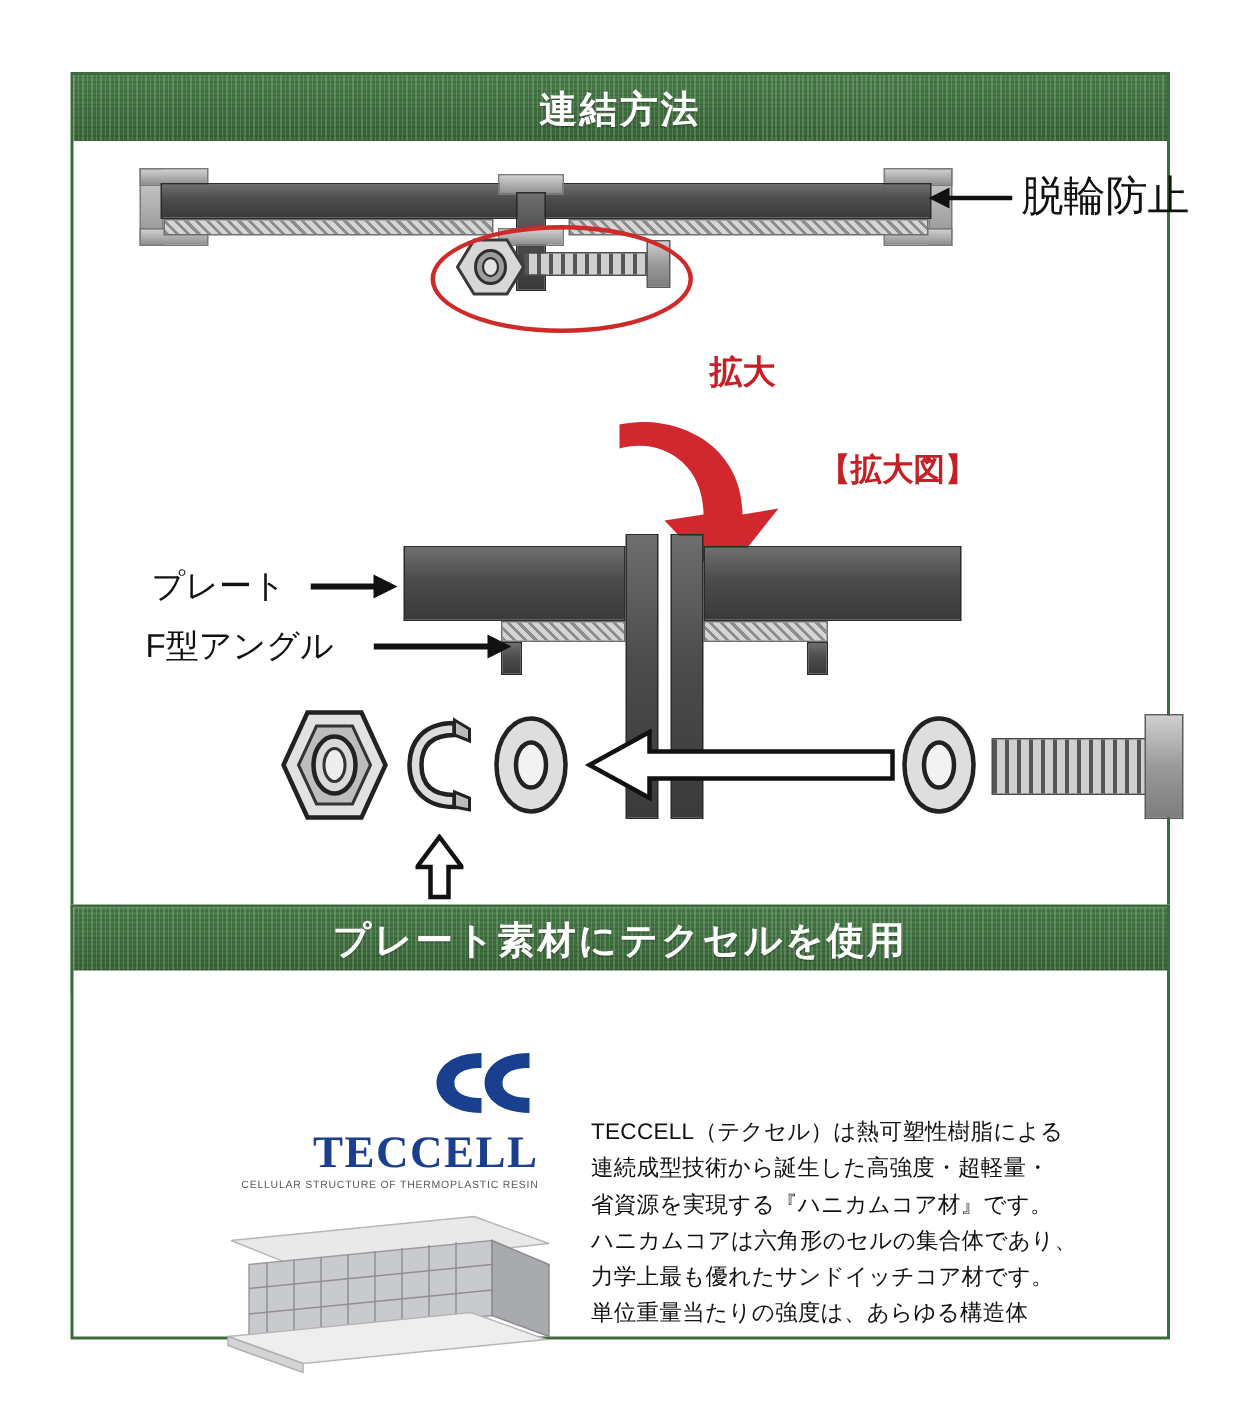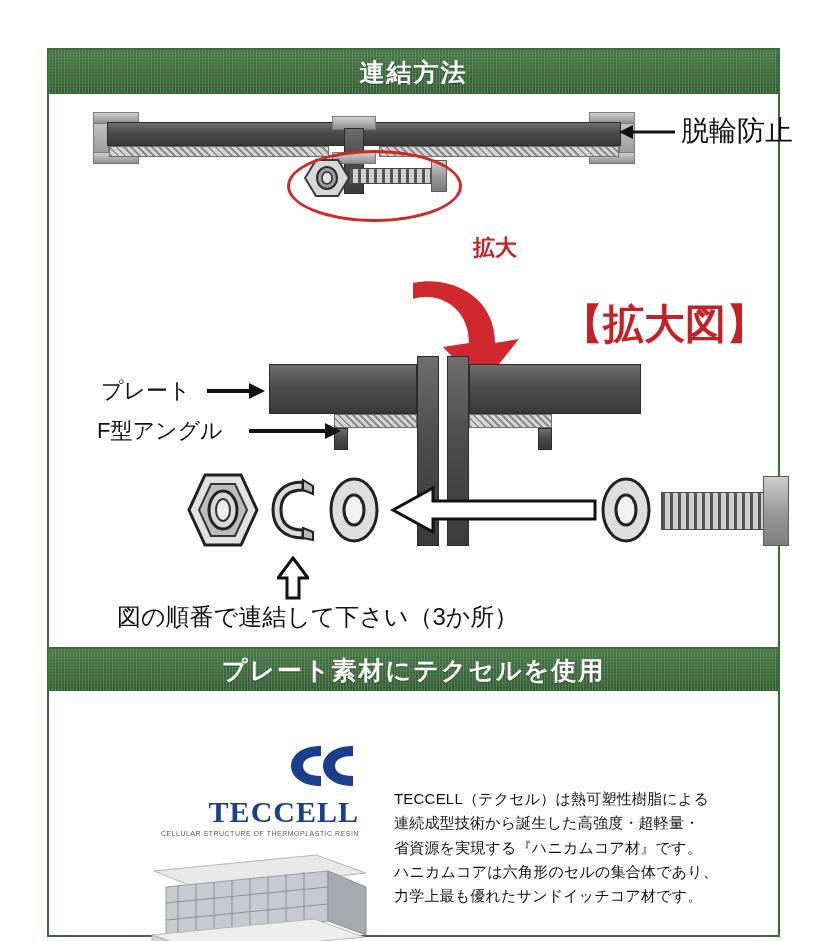"【拡大図】" div.txt { font-size: 41px -> 21px; left: 513px -> 497px }
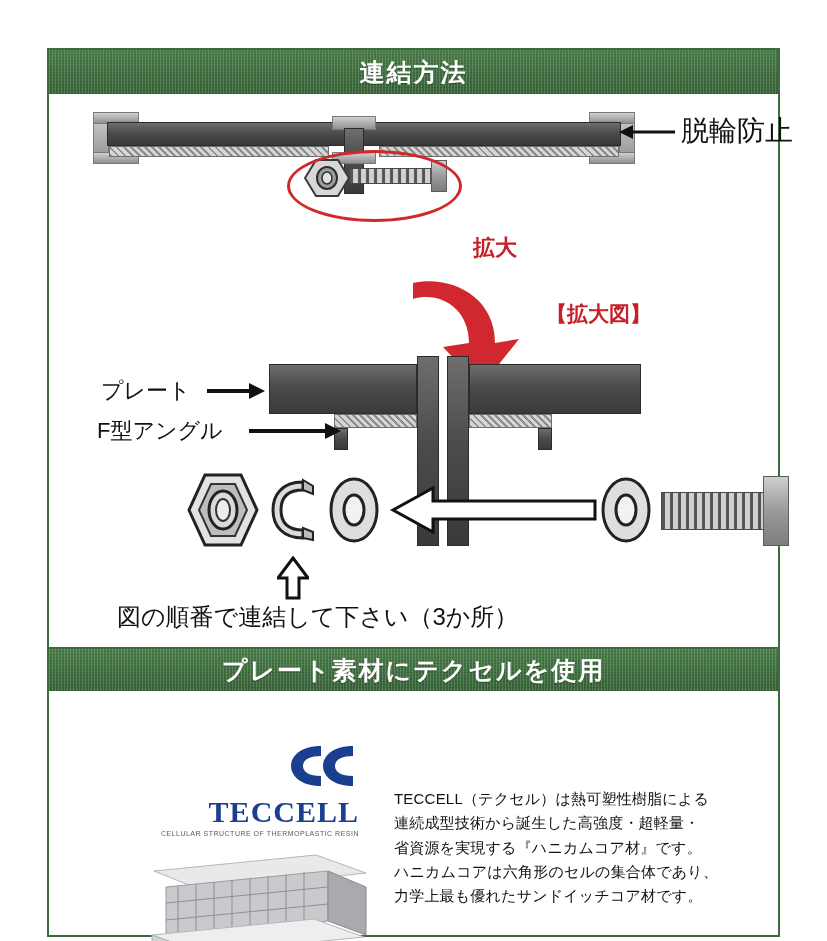"プレート素材にテクセルを使用" #panel-material { top: 647px -> 603px }
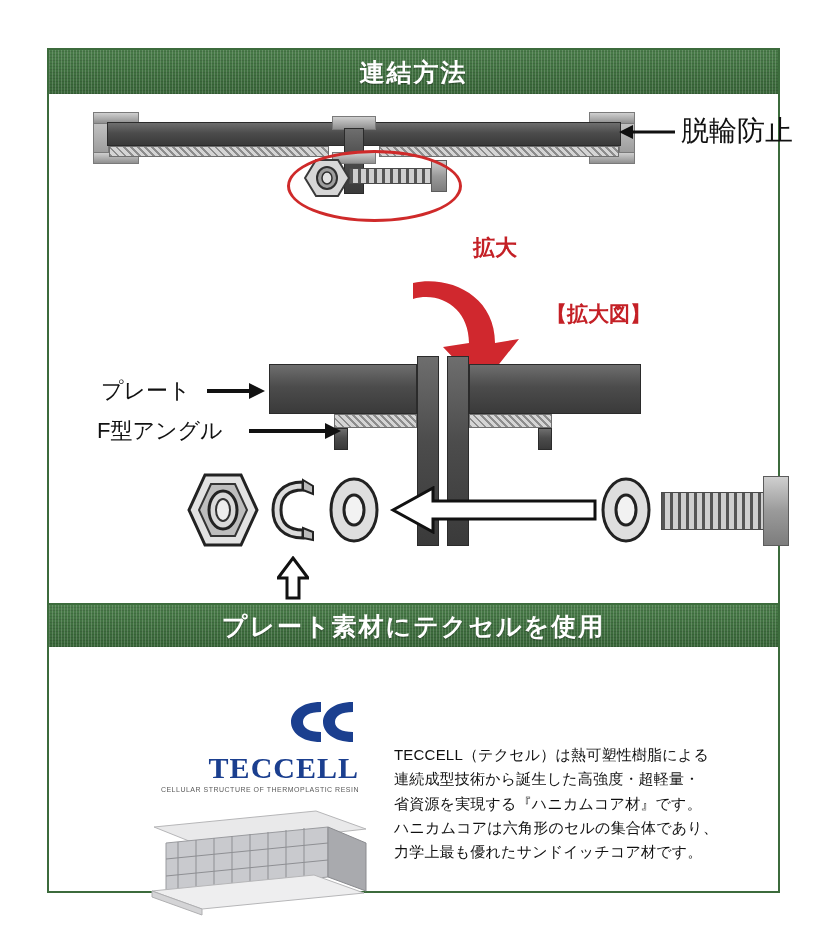"単位重量当たりの強度は、あらゆる構造体" div { html: none -> <div>単位重量当たりの強度は、あらゆる構造体</div> }
